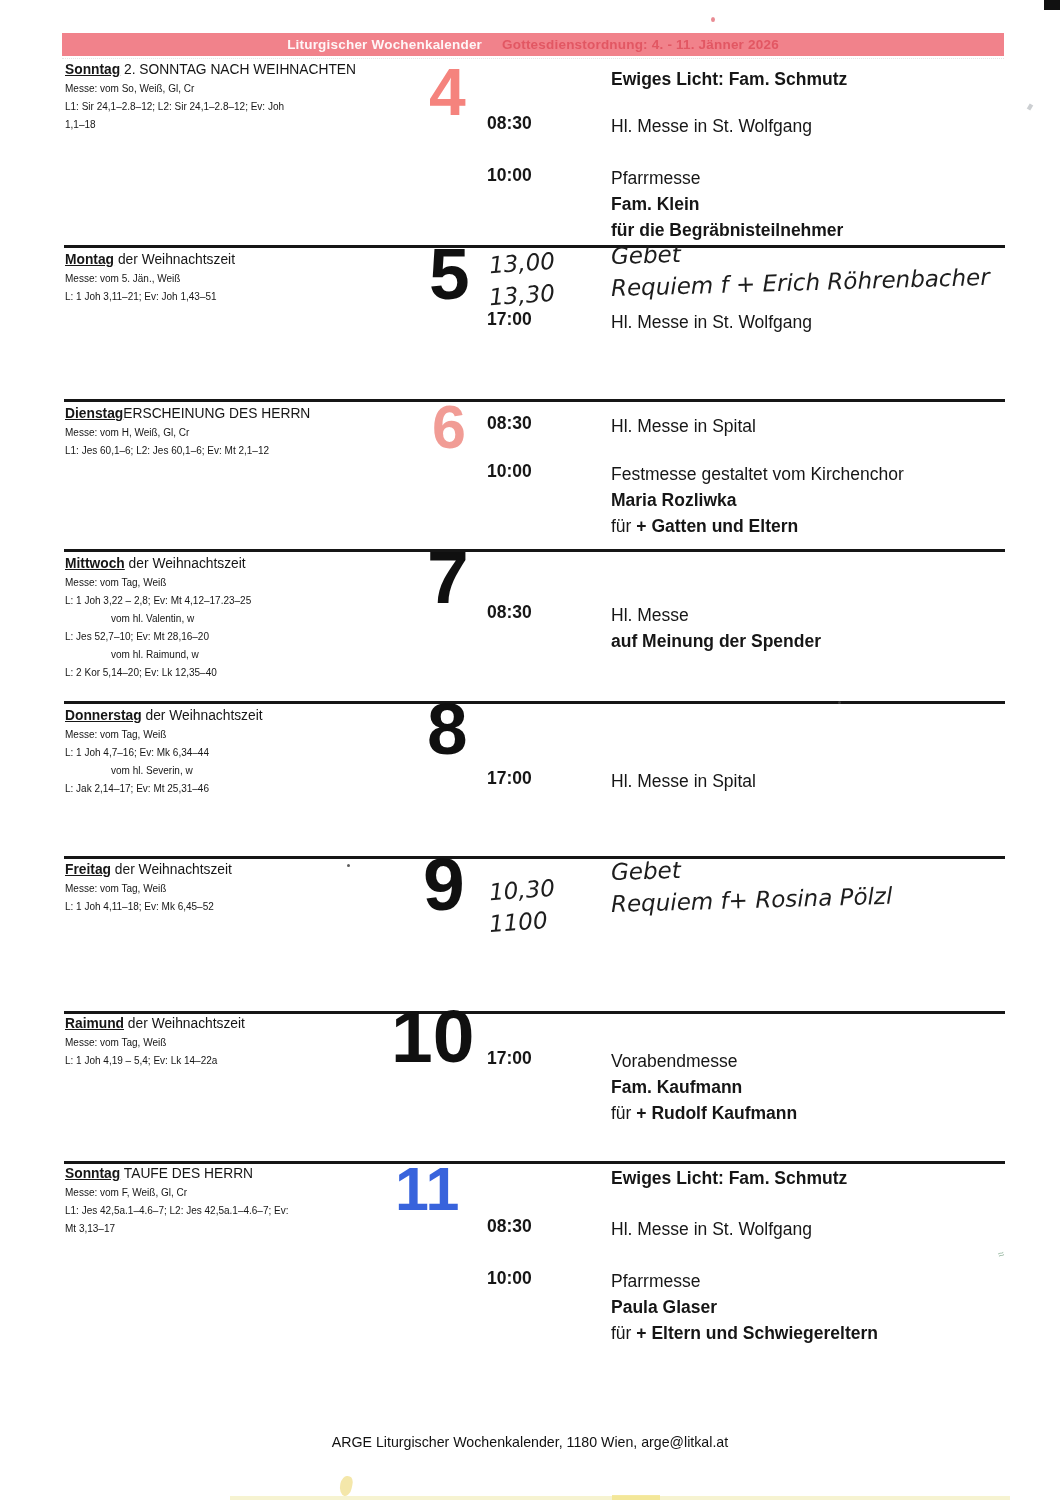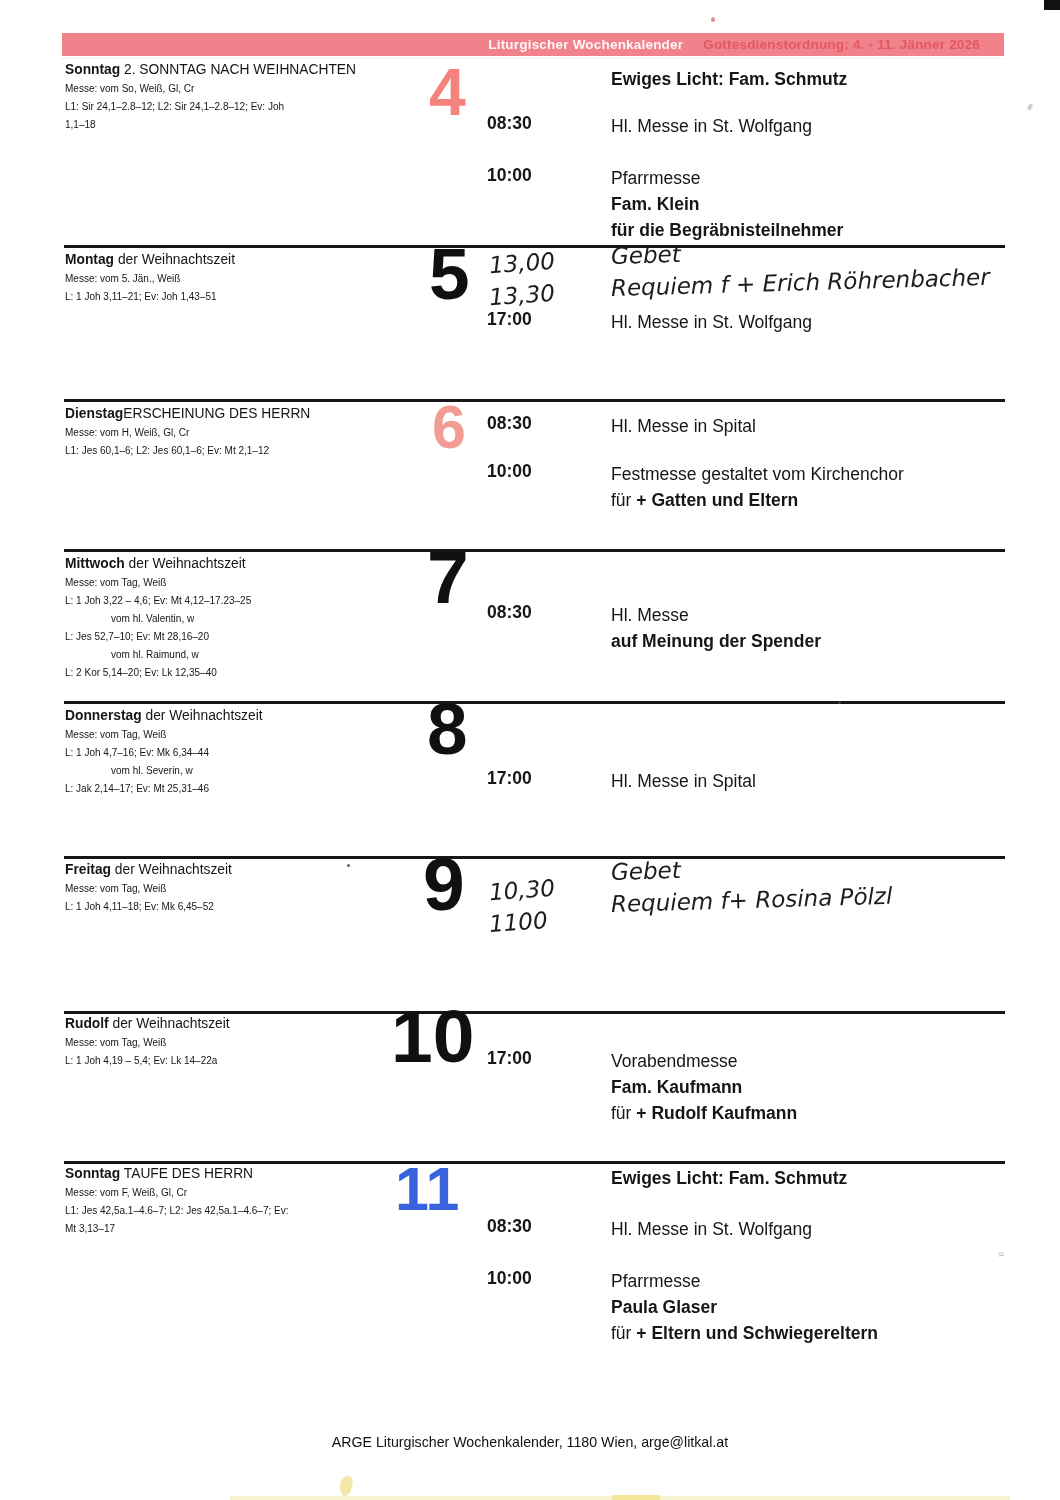"Liturgischer Wochenkalender" .bar { justify-content: flex-end -> center; padding: 0 24px -> 0 18px }
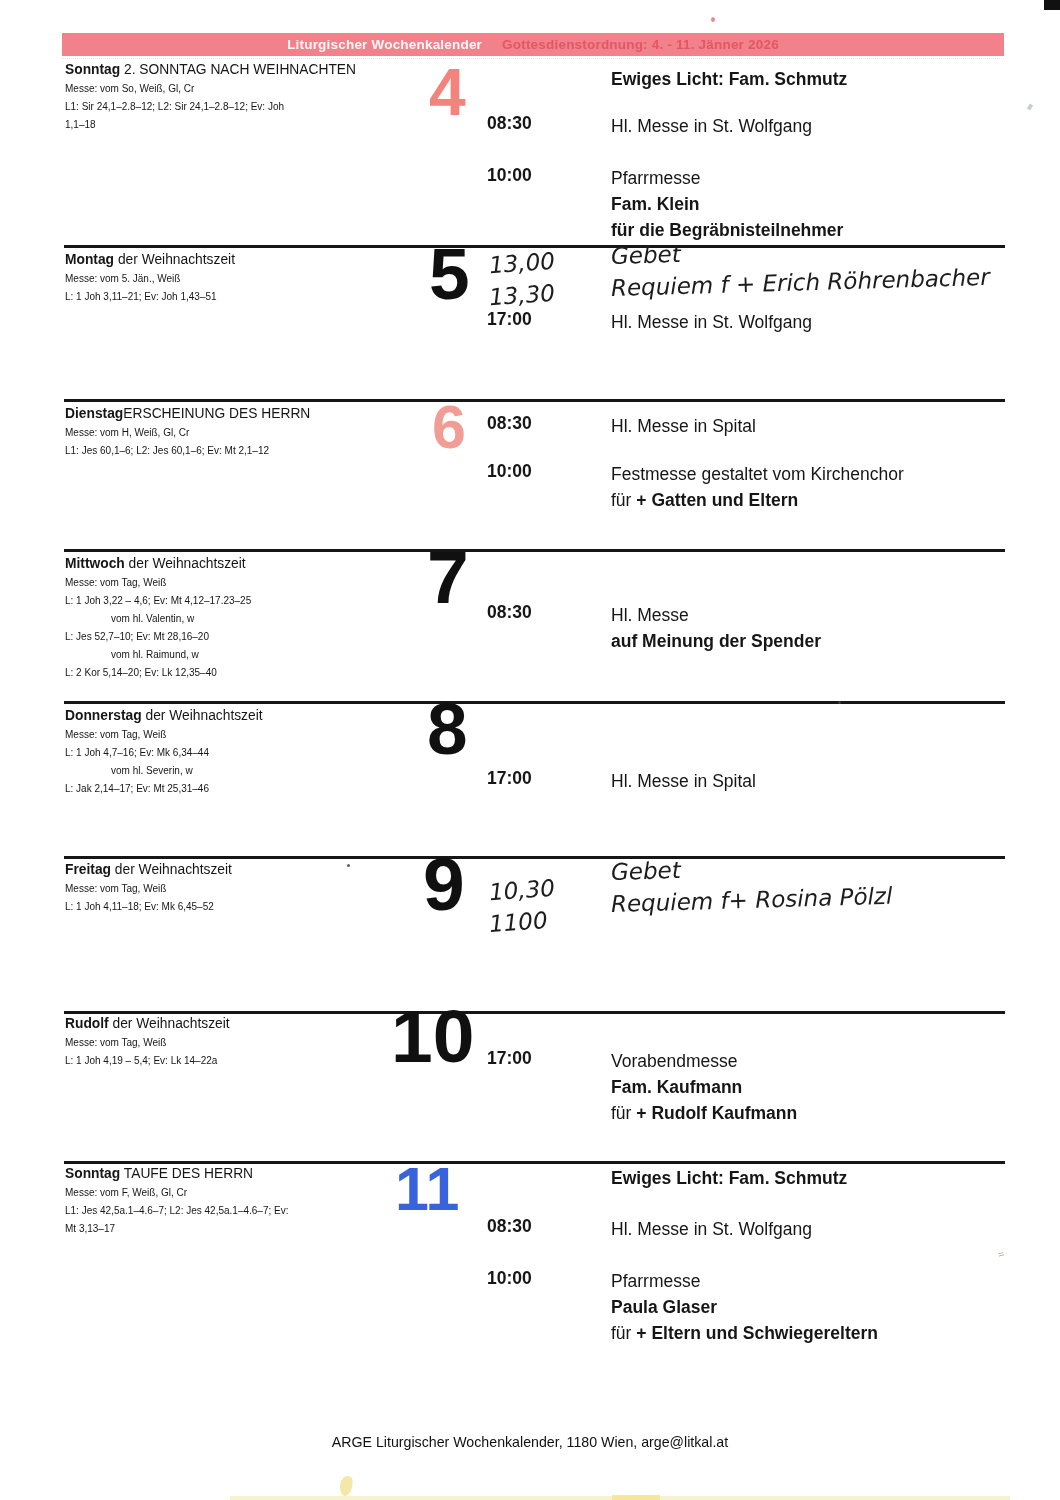"Sonntag" .title b { text-decoration: none -> underline }
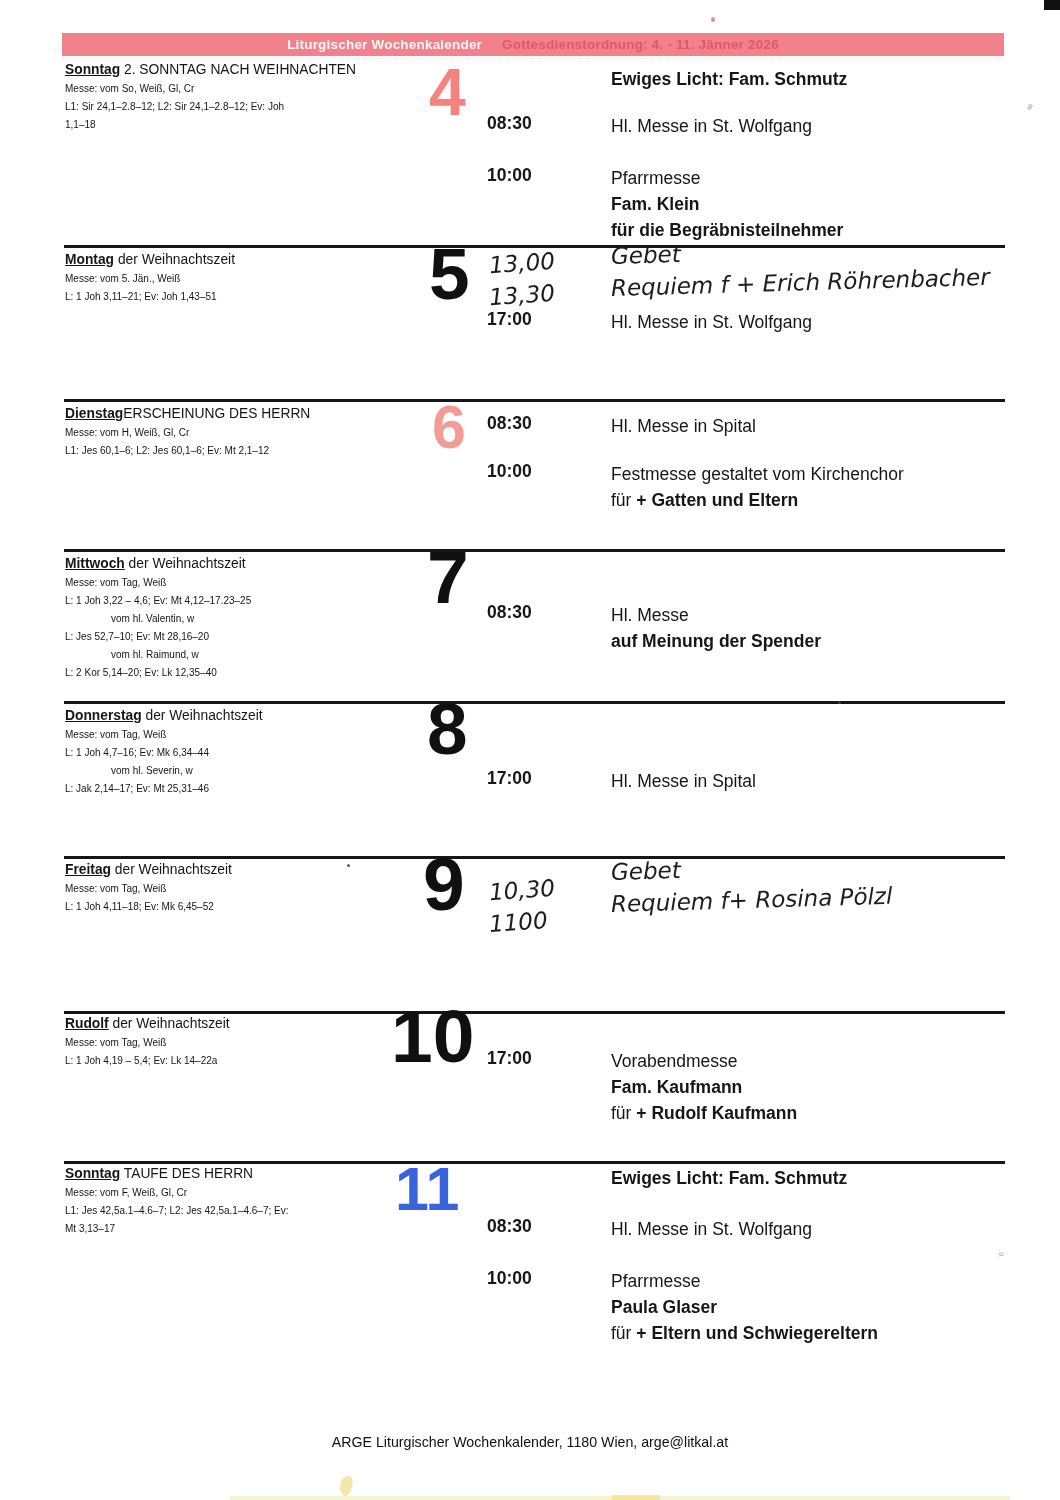"Maria Rozliwka" div.line { html: none -> <div><span>Maria Rozliwka</span></div> }
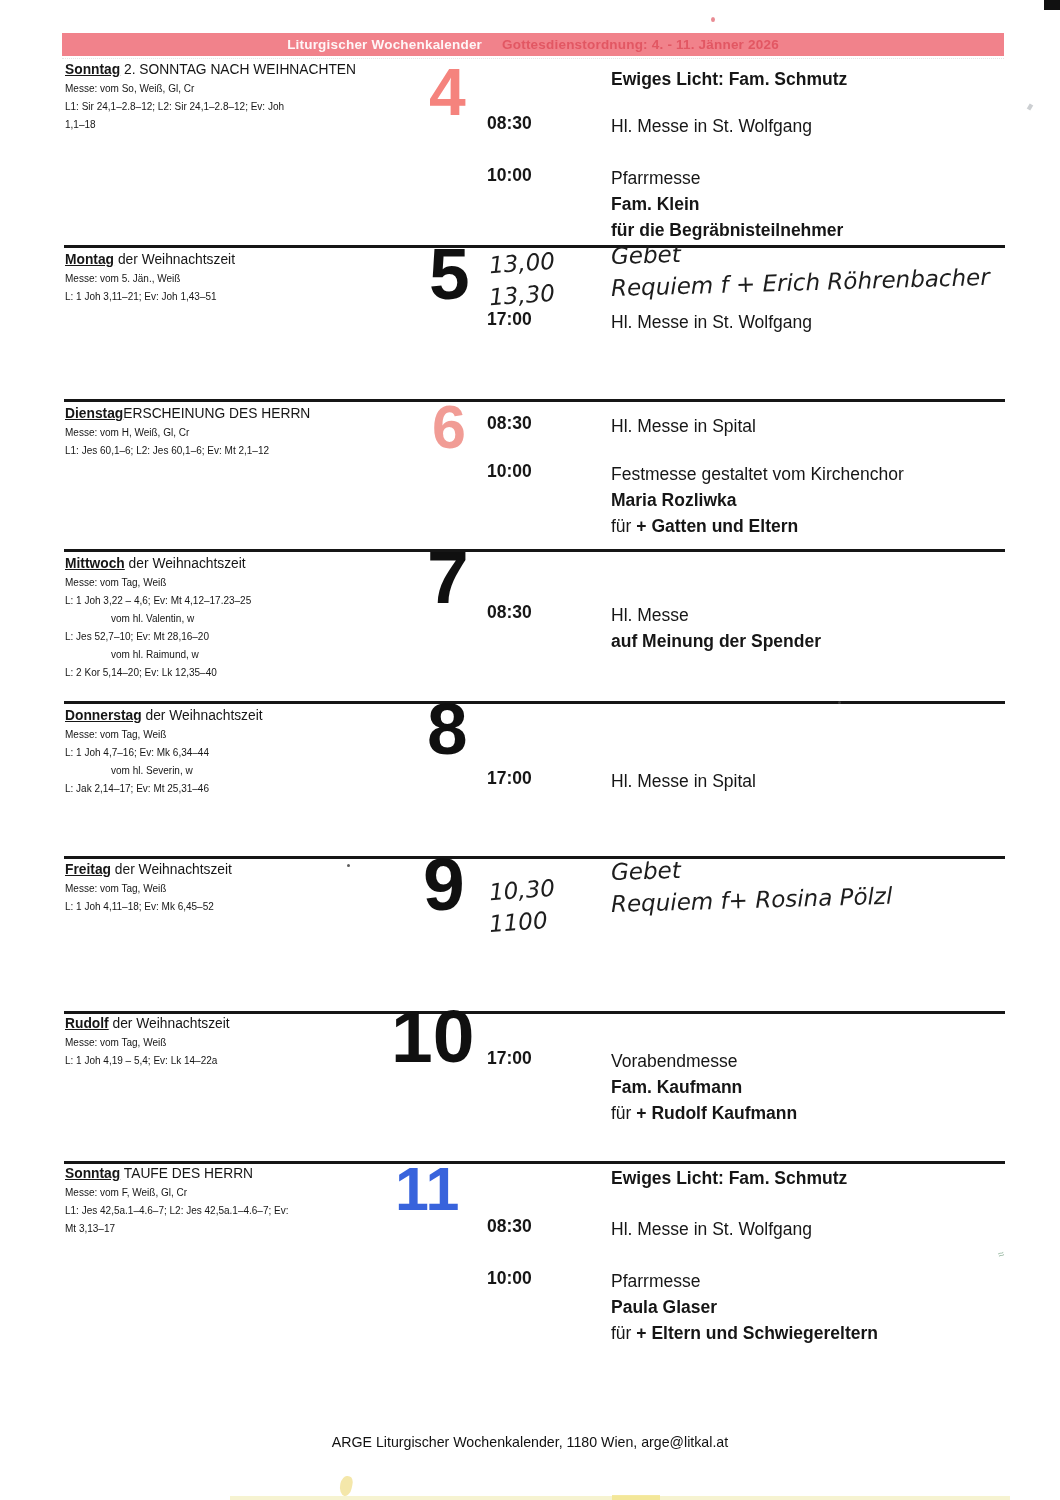"L: 1 Joh 3,22 –" div { text: 4,6 -> 2,8 }
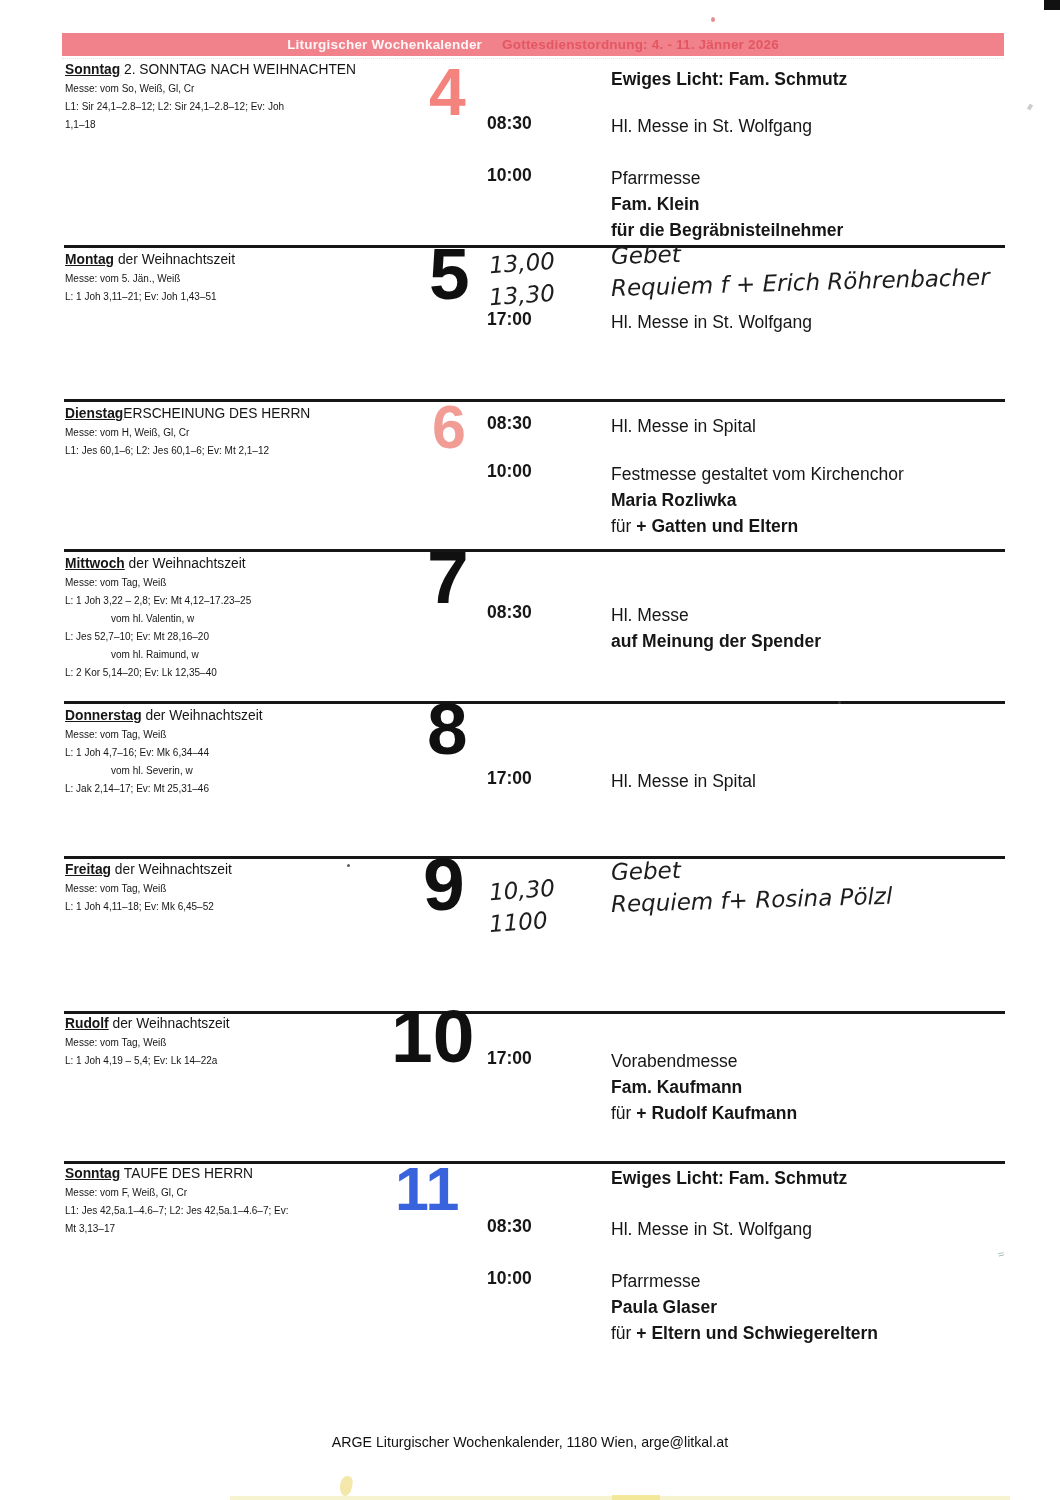"Rudolf" b { text: Rudolf -> Raimund }
